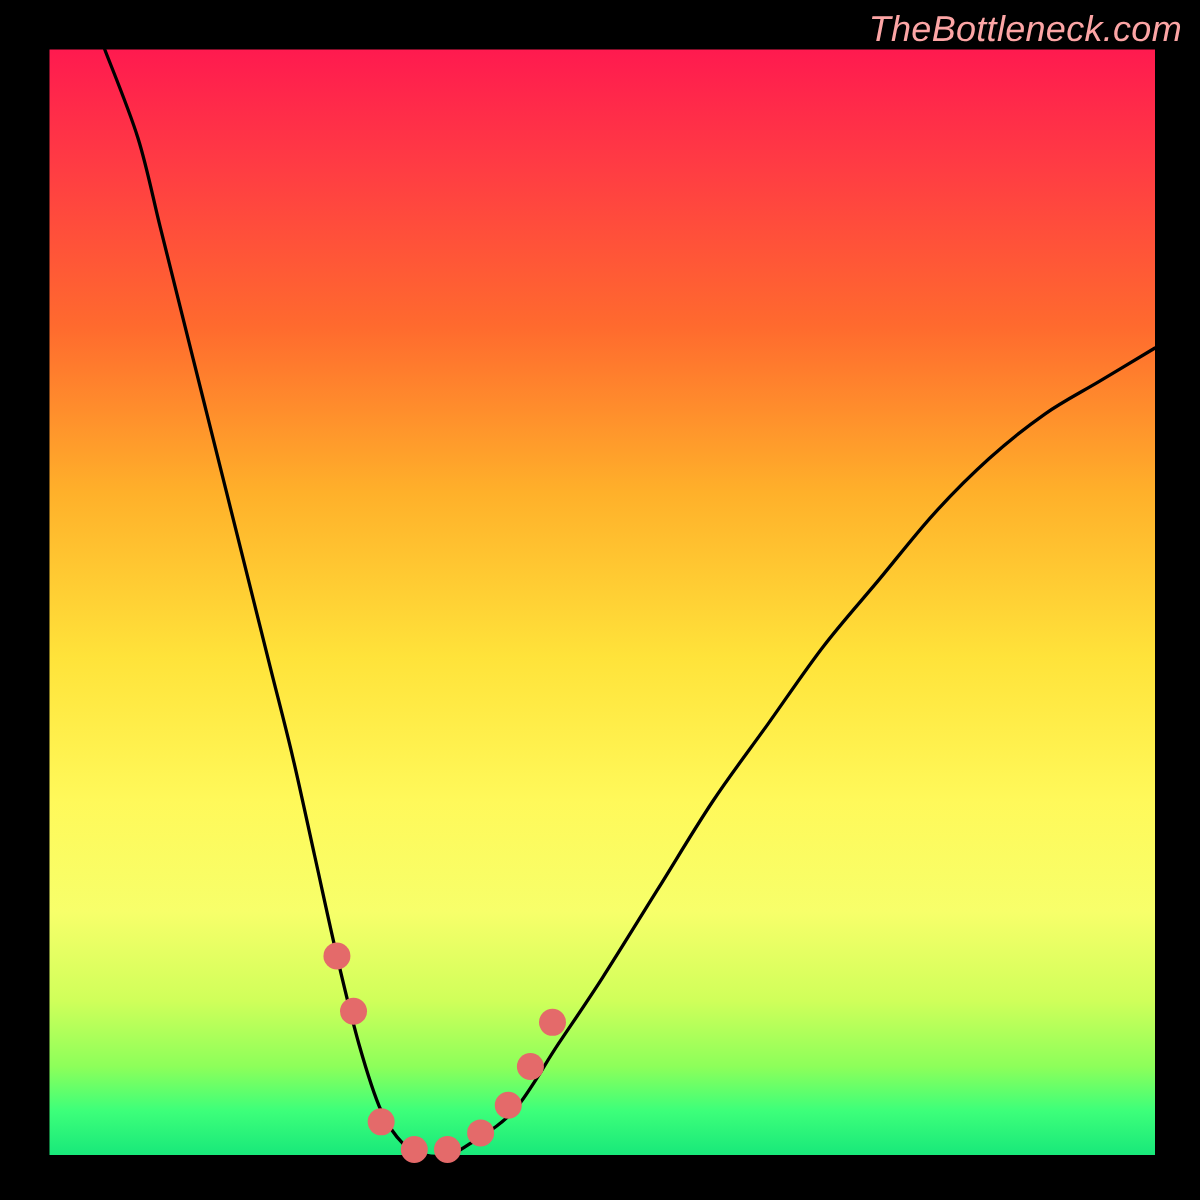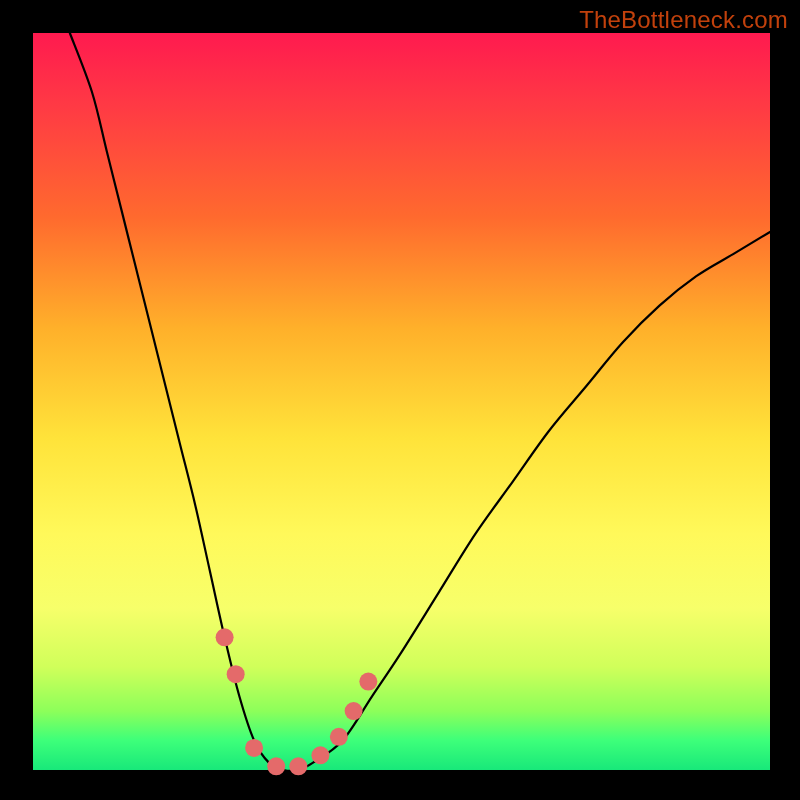"TheBottleneck.com" .watermark { color: #c2410c -> #fca5a5; font-style: none -> italic }
